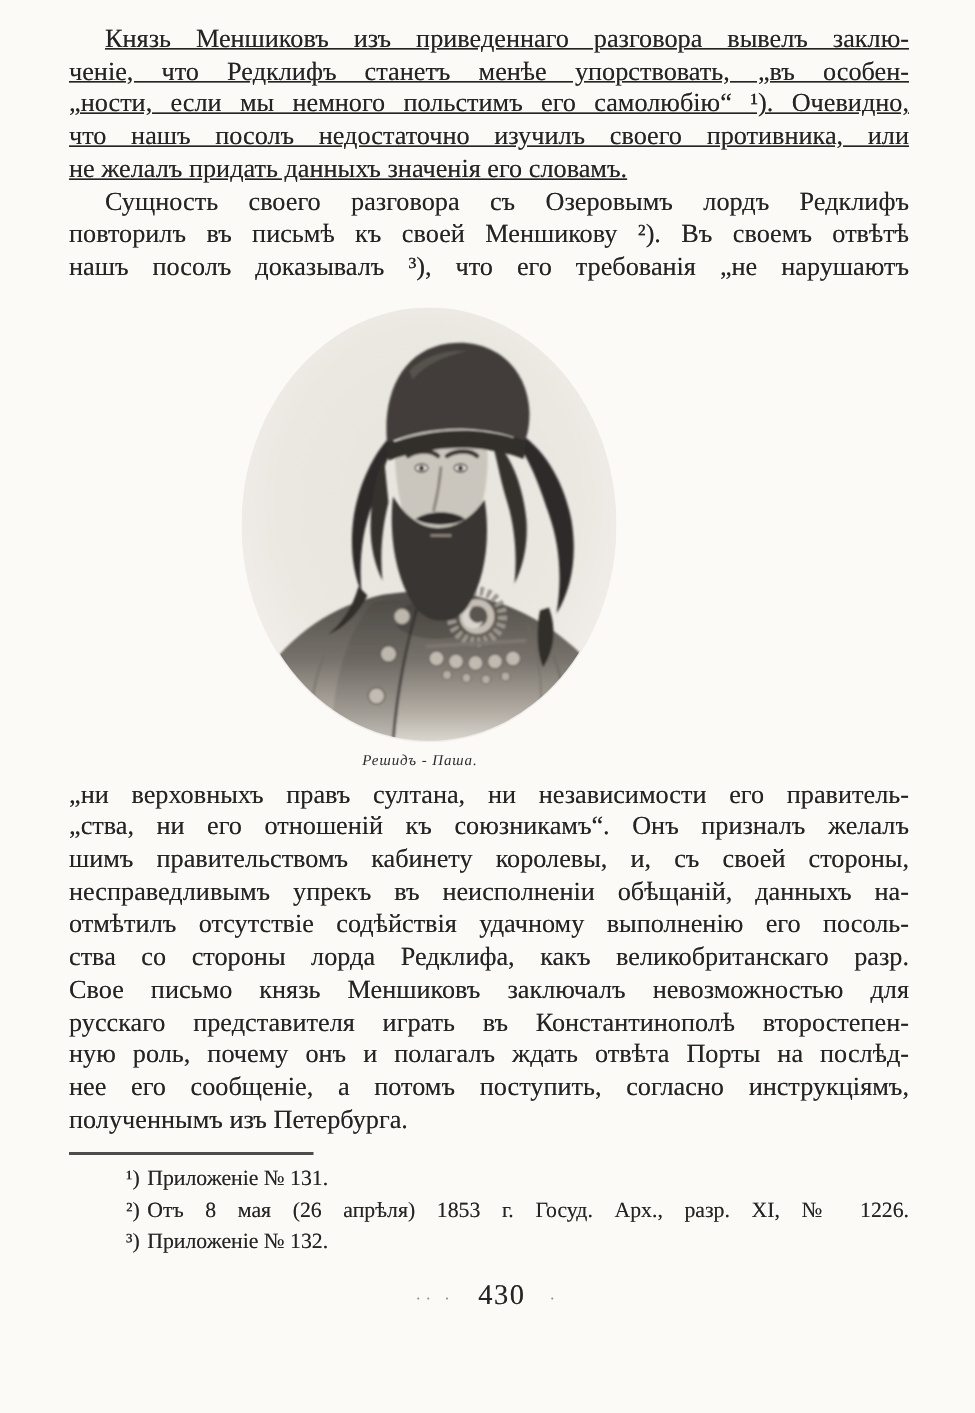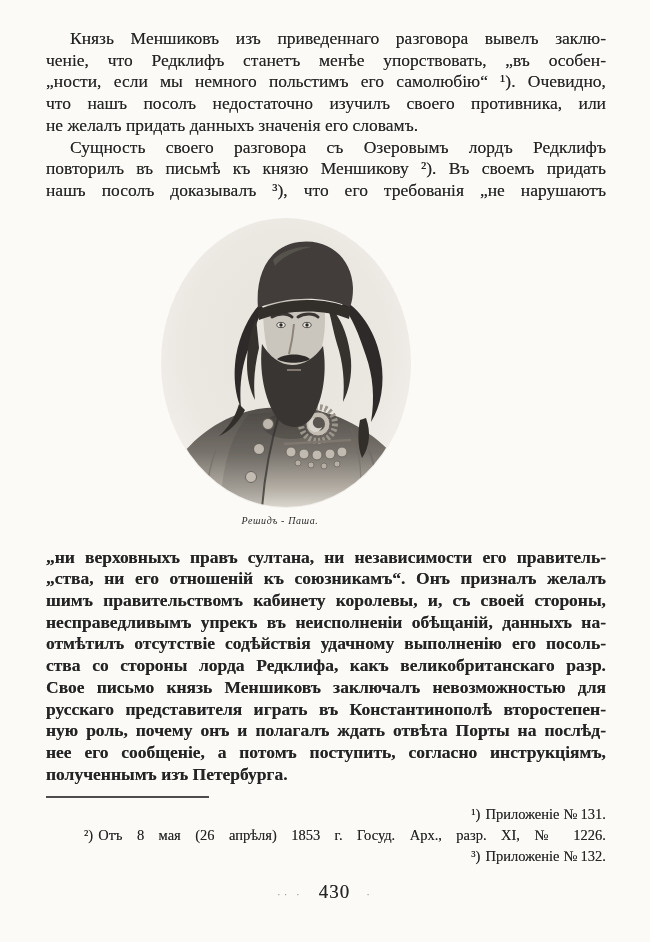"Князь Меншиковъ изъ приведеннаго" .p1 { padding-top: 28px -> 15px; text-decoration: none -> underline }
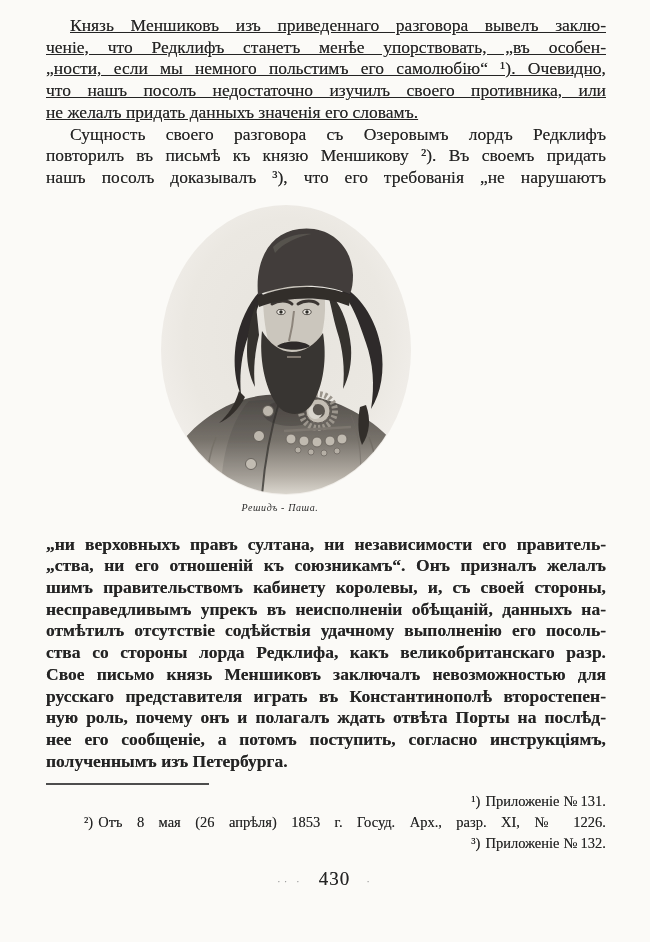"повторилъ въ письмѣ къ князю" div.line { text: князю Меншикову ²). Въ своемъ придать -> своей Меншикову ²). Въ своемъ отвѣтѣ }
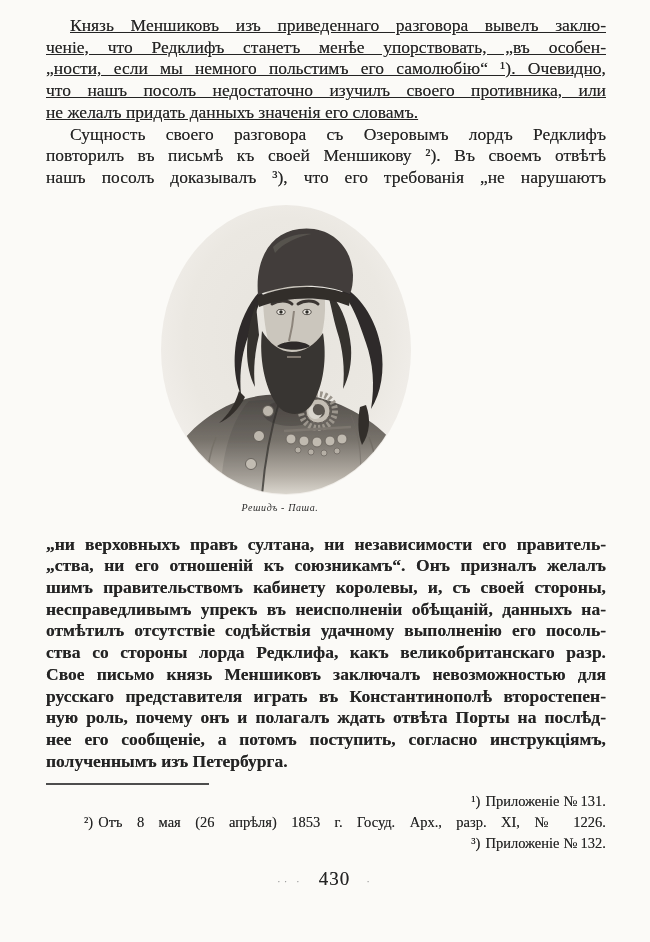"„ни верховныхъ правъ султана, ни" .p3 { font-weight: bold -> none; margin-top: 21px -> 6px }
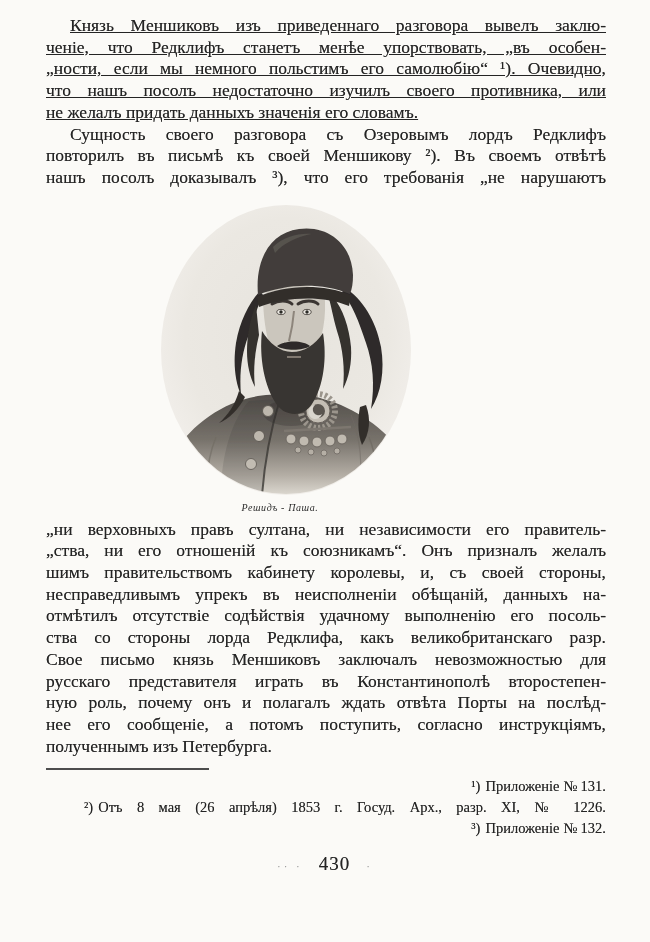"¹) Приложеніе № 131." .footnote { text-align: right -> none }
